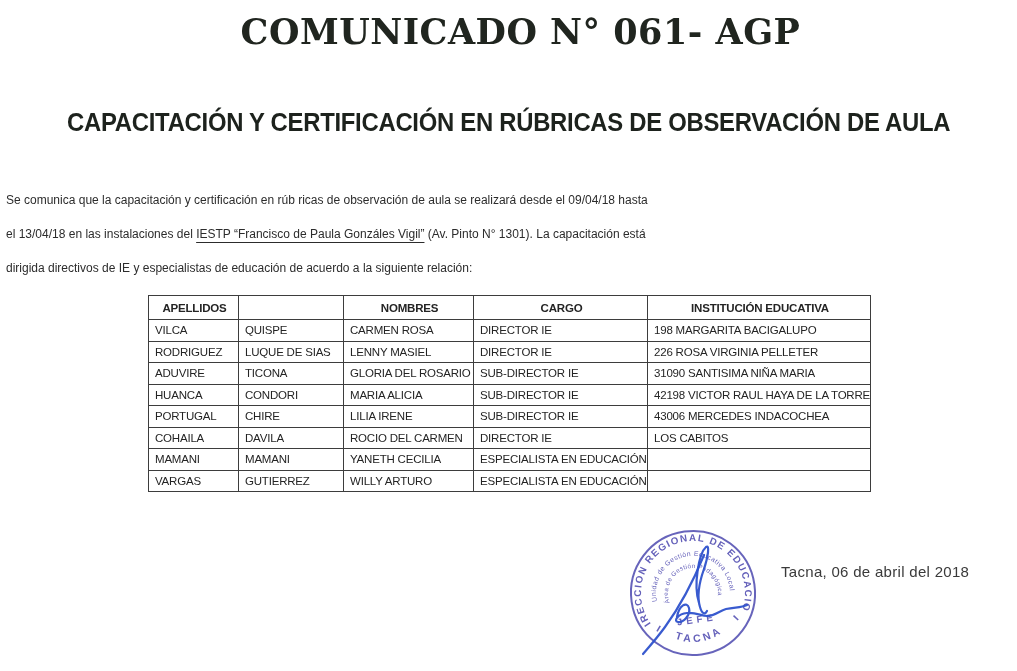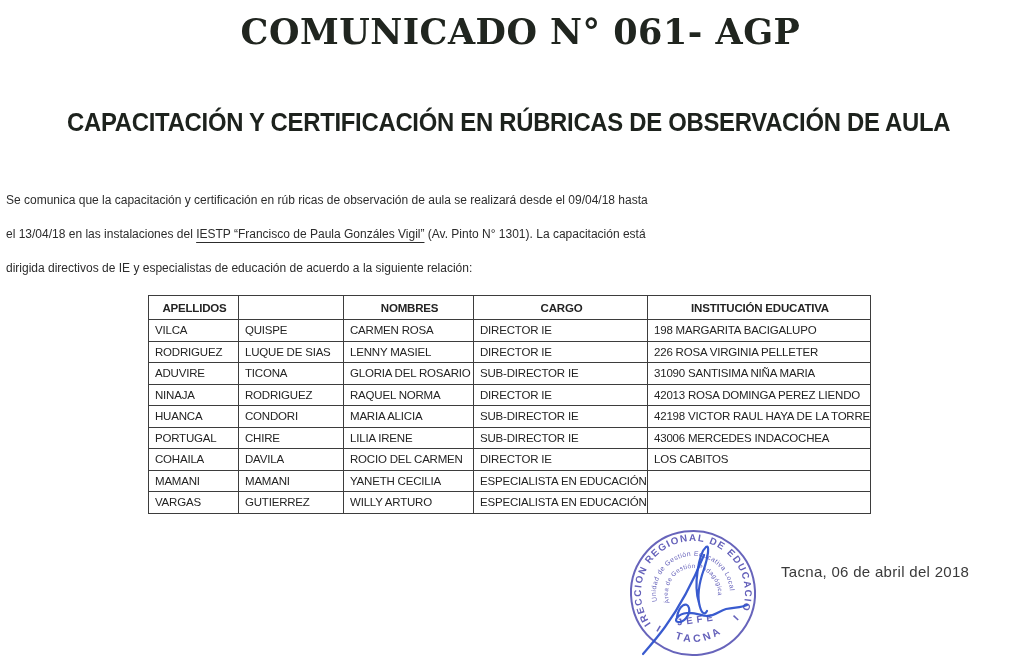"NINAJA" tr { html: <tr> <td>NINAJA</td> <td>RODRIGUEZ</td> <td>RAQUEL NORMA</td> <td>DIRECTOR IE</td> <td>42013 ROSA DOMINGA PEREZ LIENDO</td> </tr> -> none }
